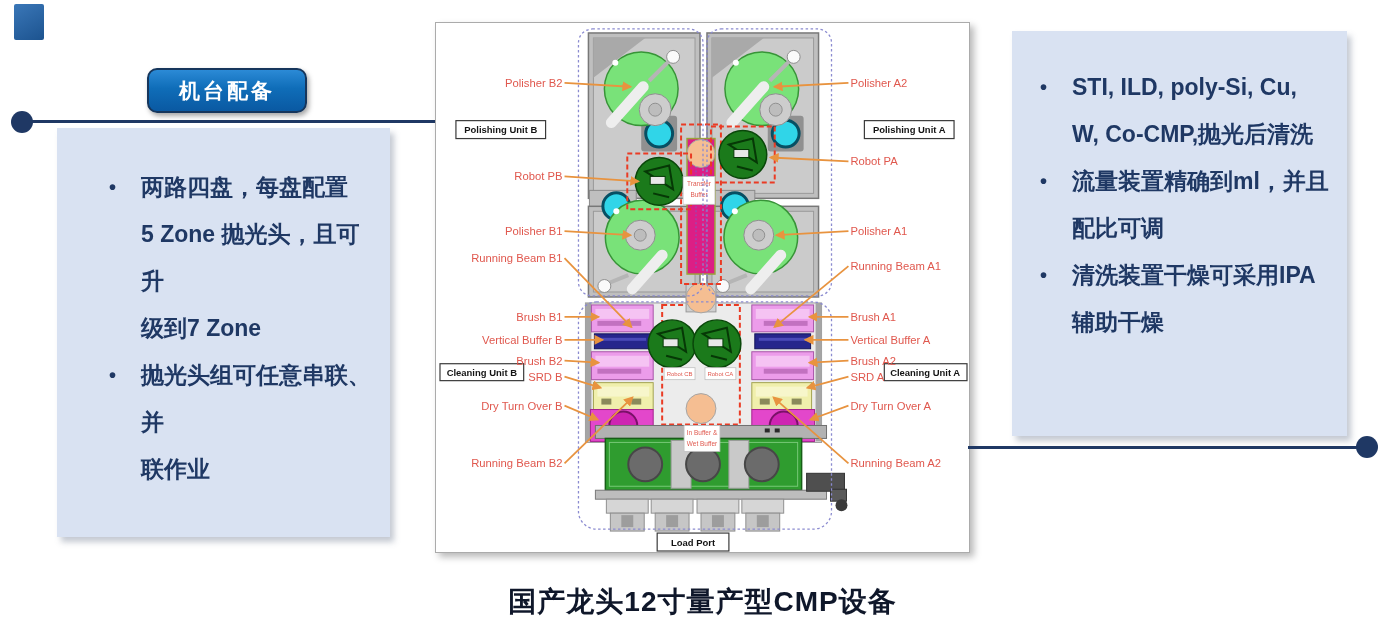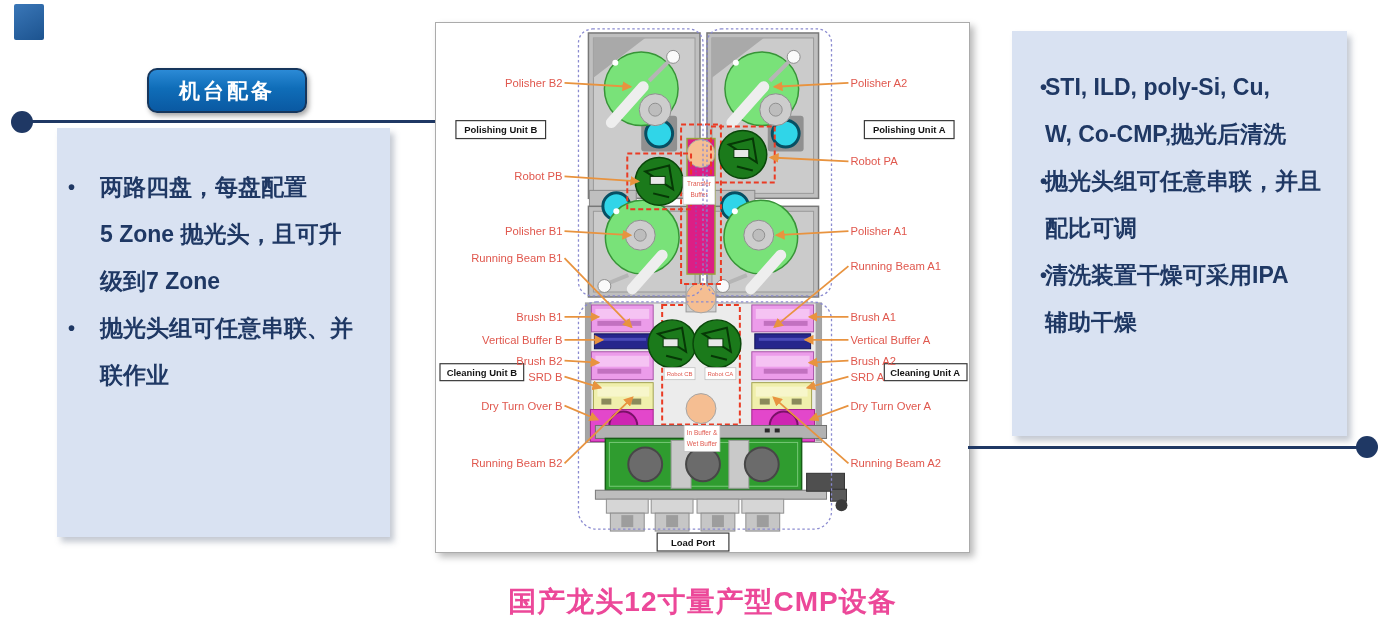"STI, ILD, poly-Si, Cu," .right-panel li { padding-left: 33px -> 60px }
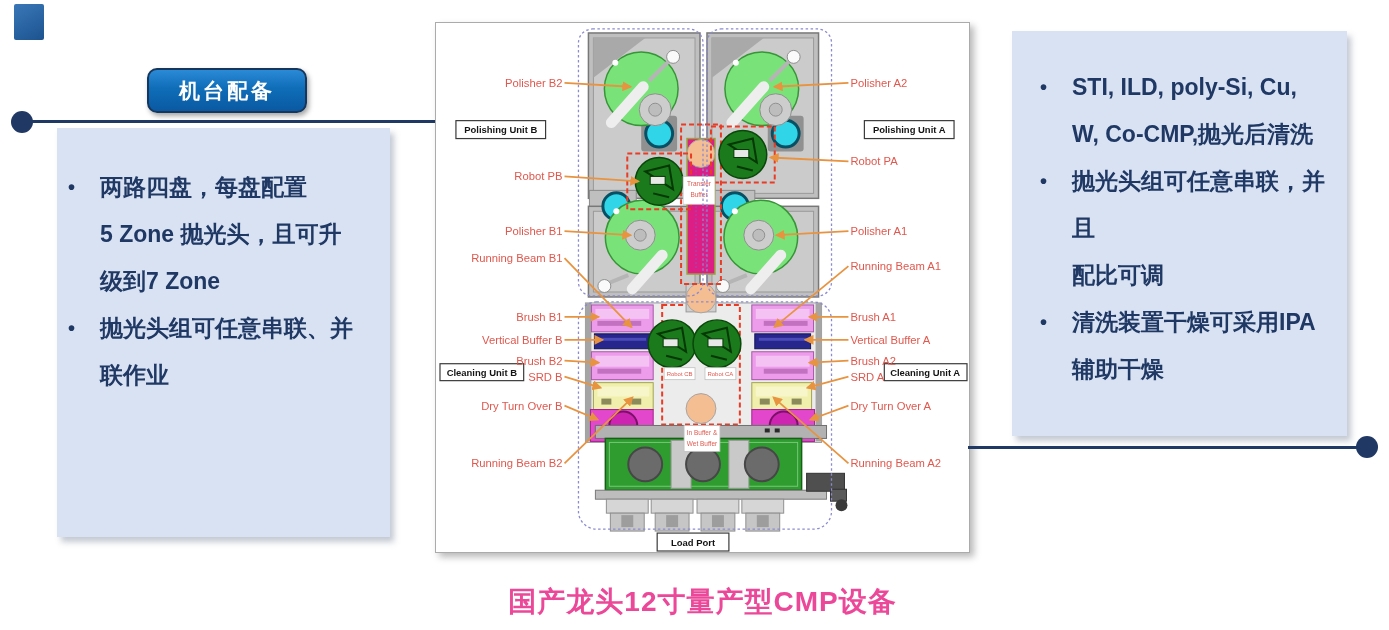"两路四盘，每盘配置" .left-panel ul { margin-left: none -> 41px }
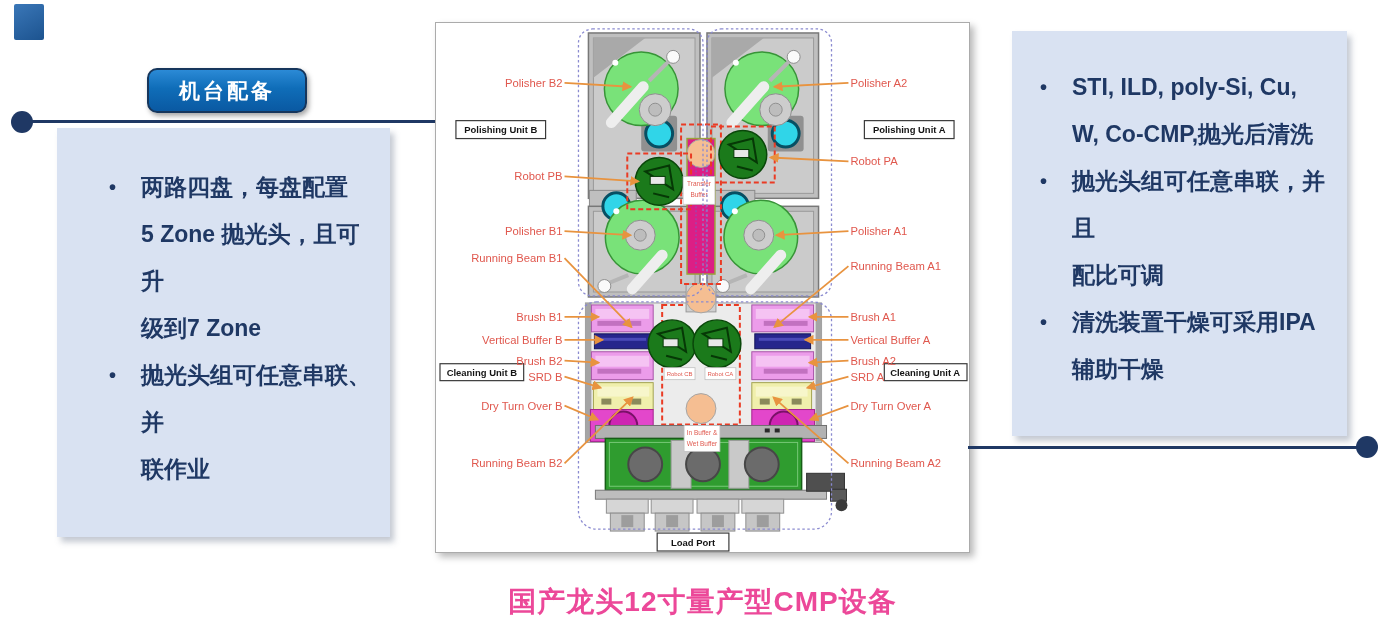"抛光头组可任意串联，并且" li { text: 抛光头组可任意串联 -> 流量装置精确到ml }
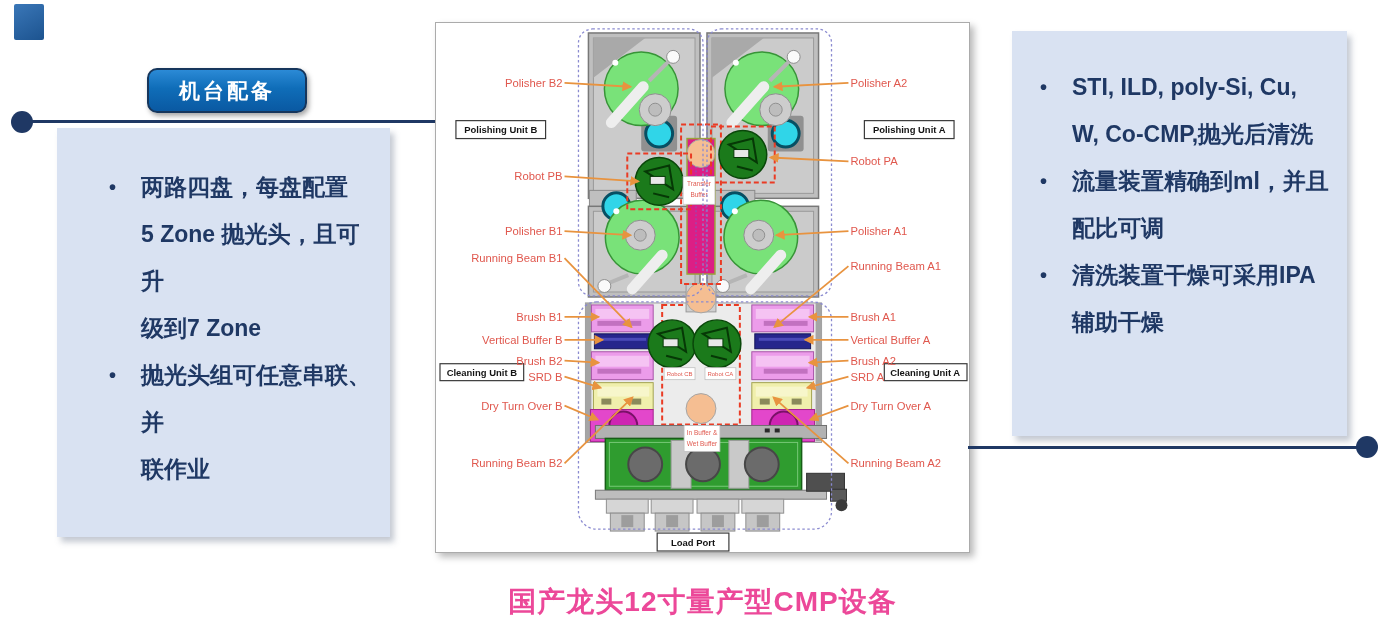"国产龙头12寸量产型CMP设备" .caption { color: #ec4899 -> #0f172a }
